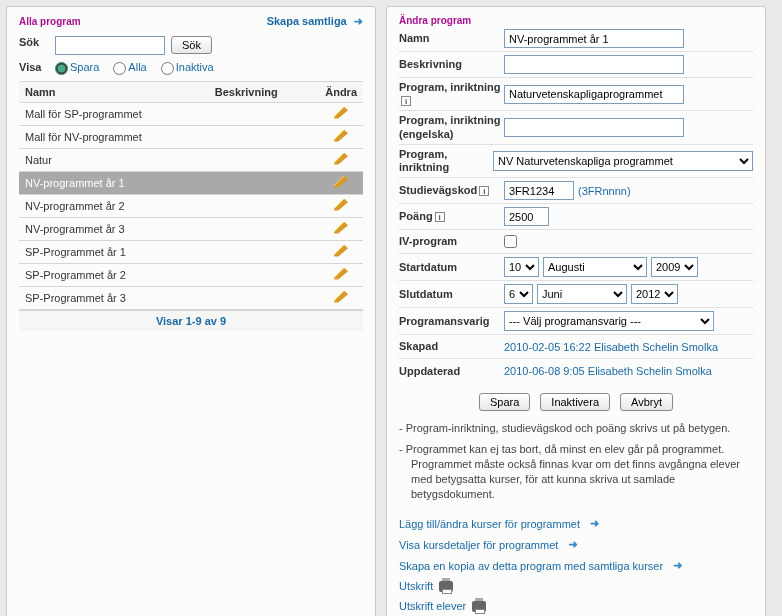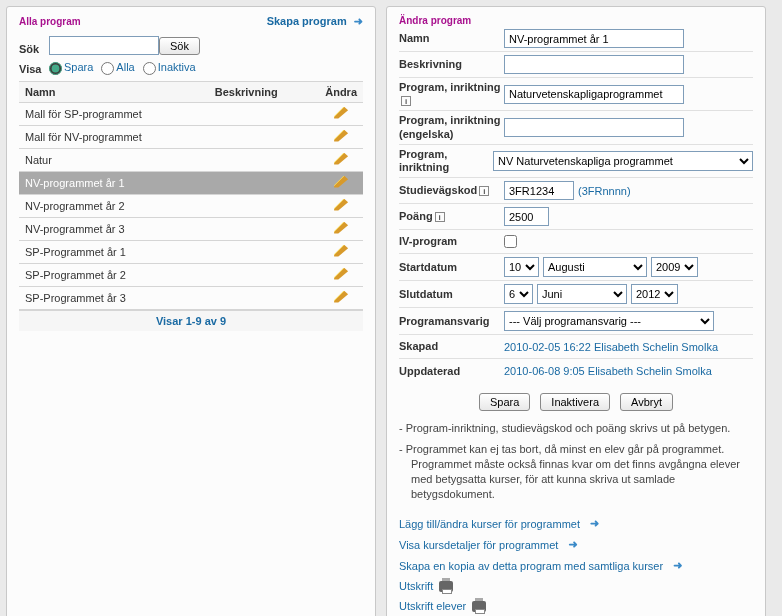"Skapa program" span { text: program -> samtliga }
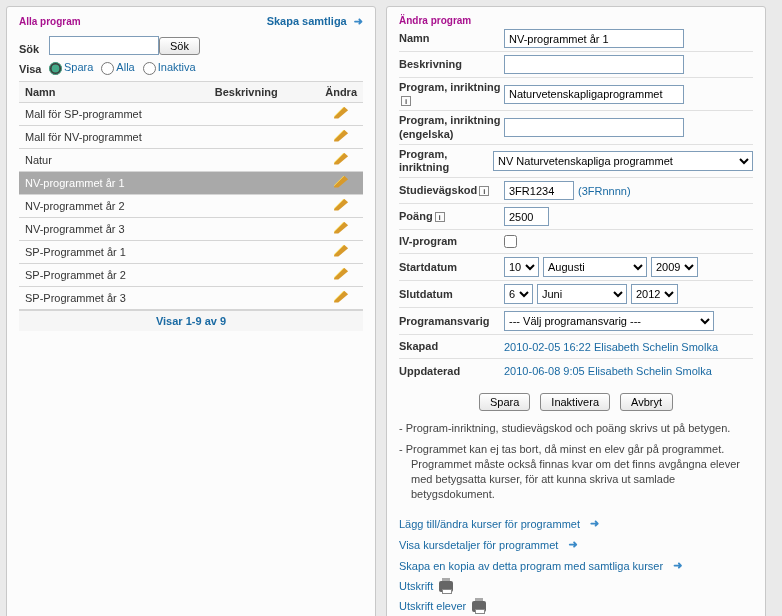"Sök" .row { align-items: flex-end -> flex-start; gap: none -> 6px }
